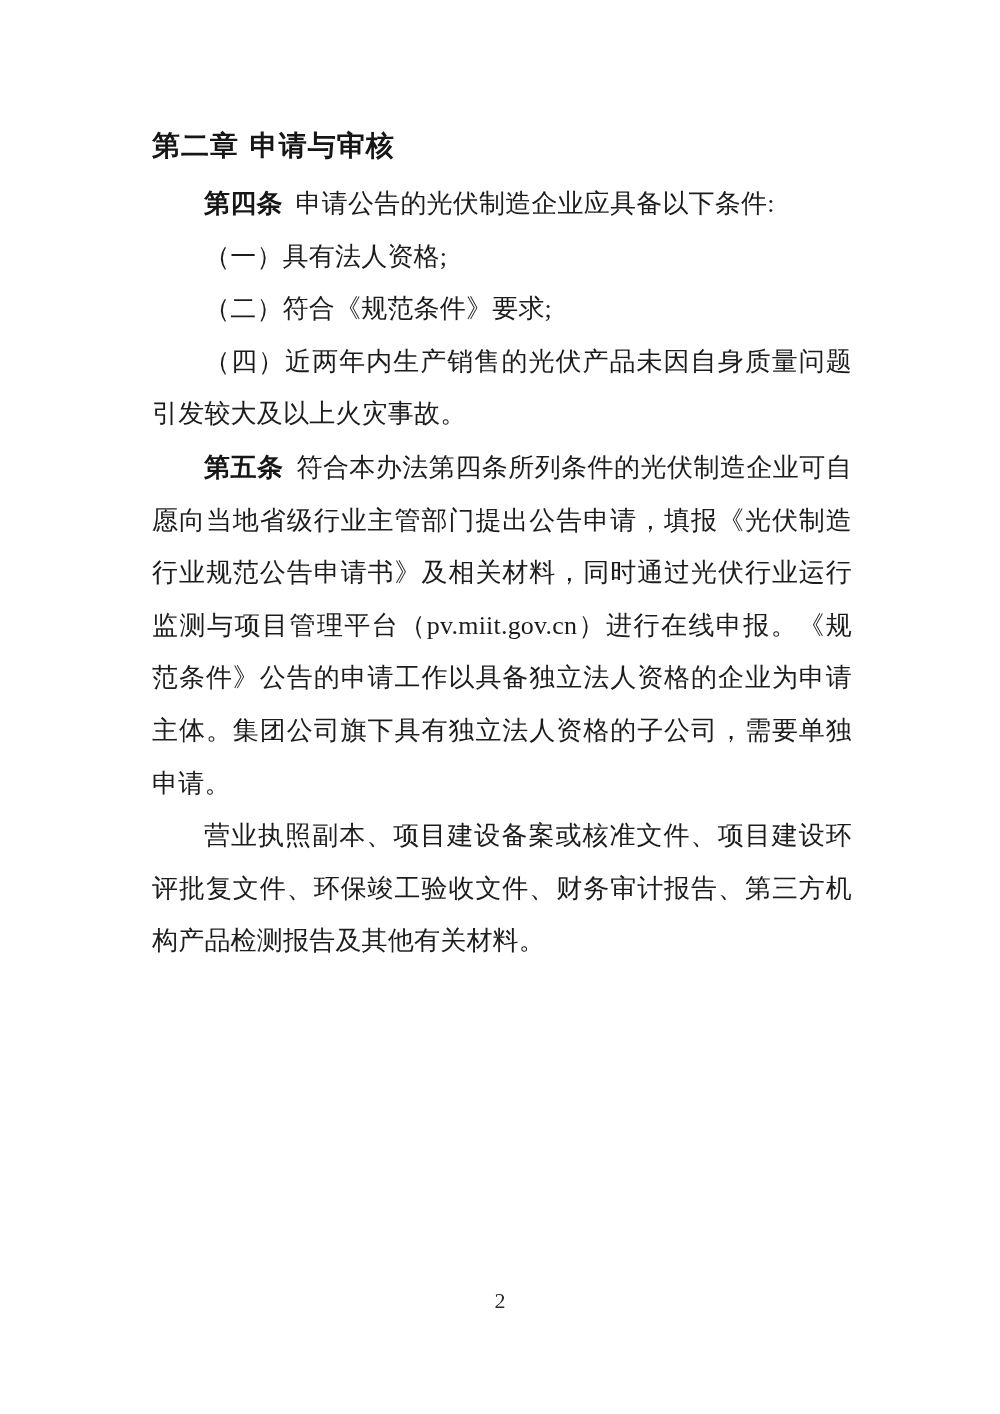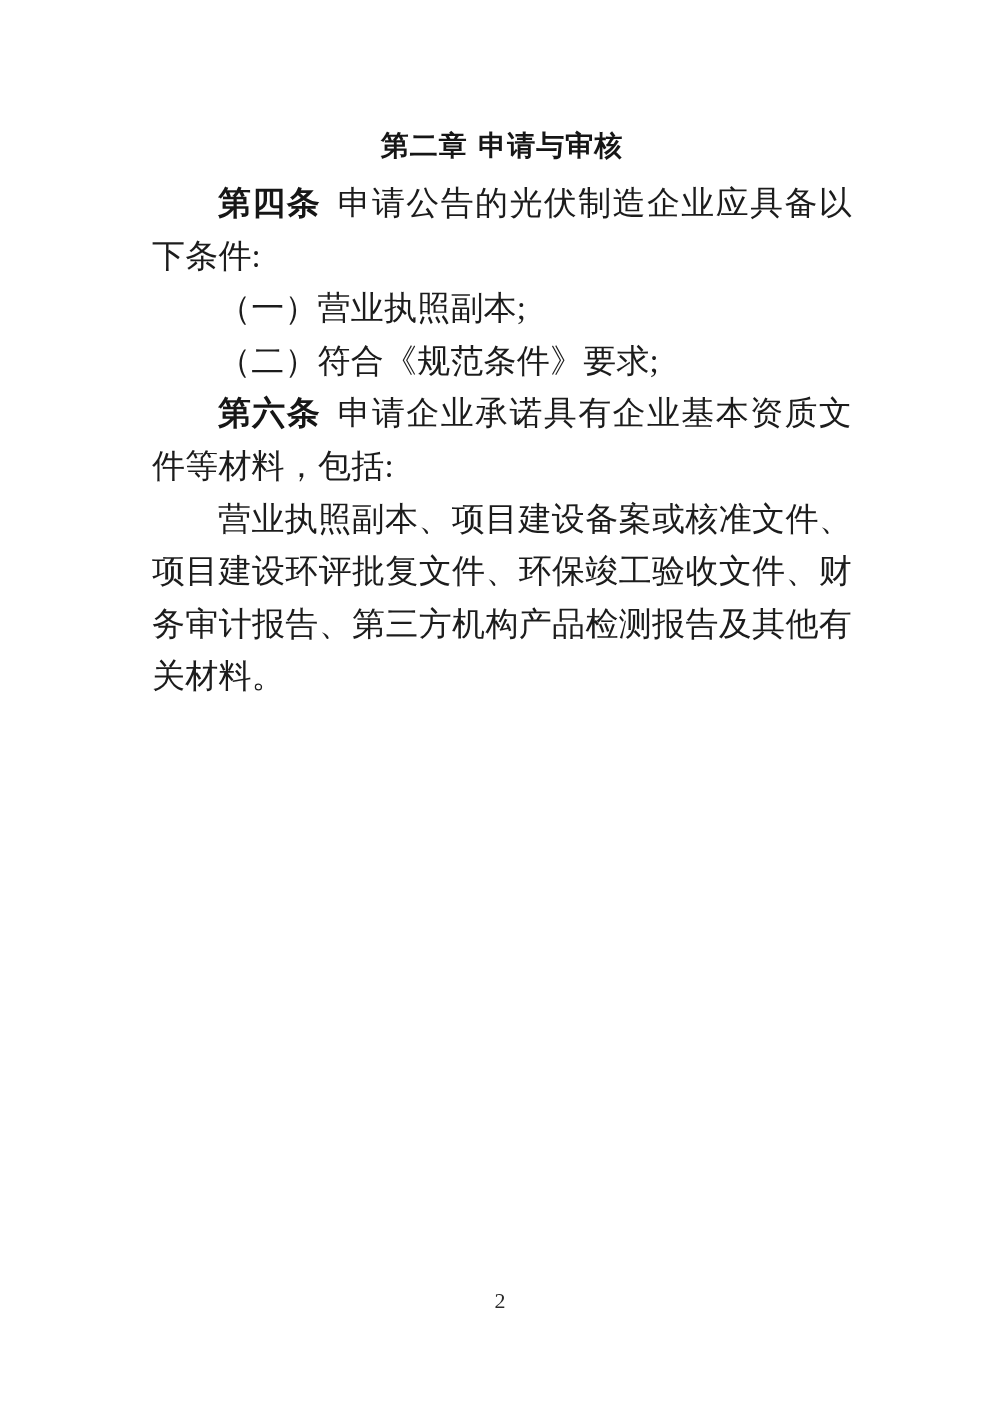"第二章 申请与审核" .chapter-title { text-align: center -> left }
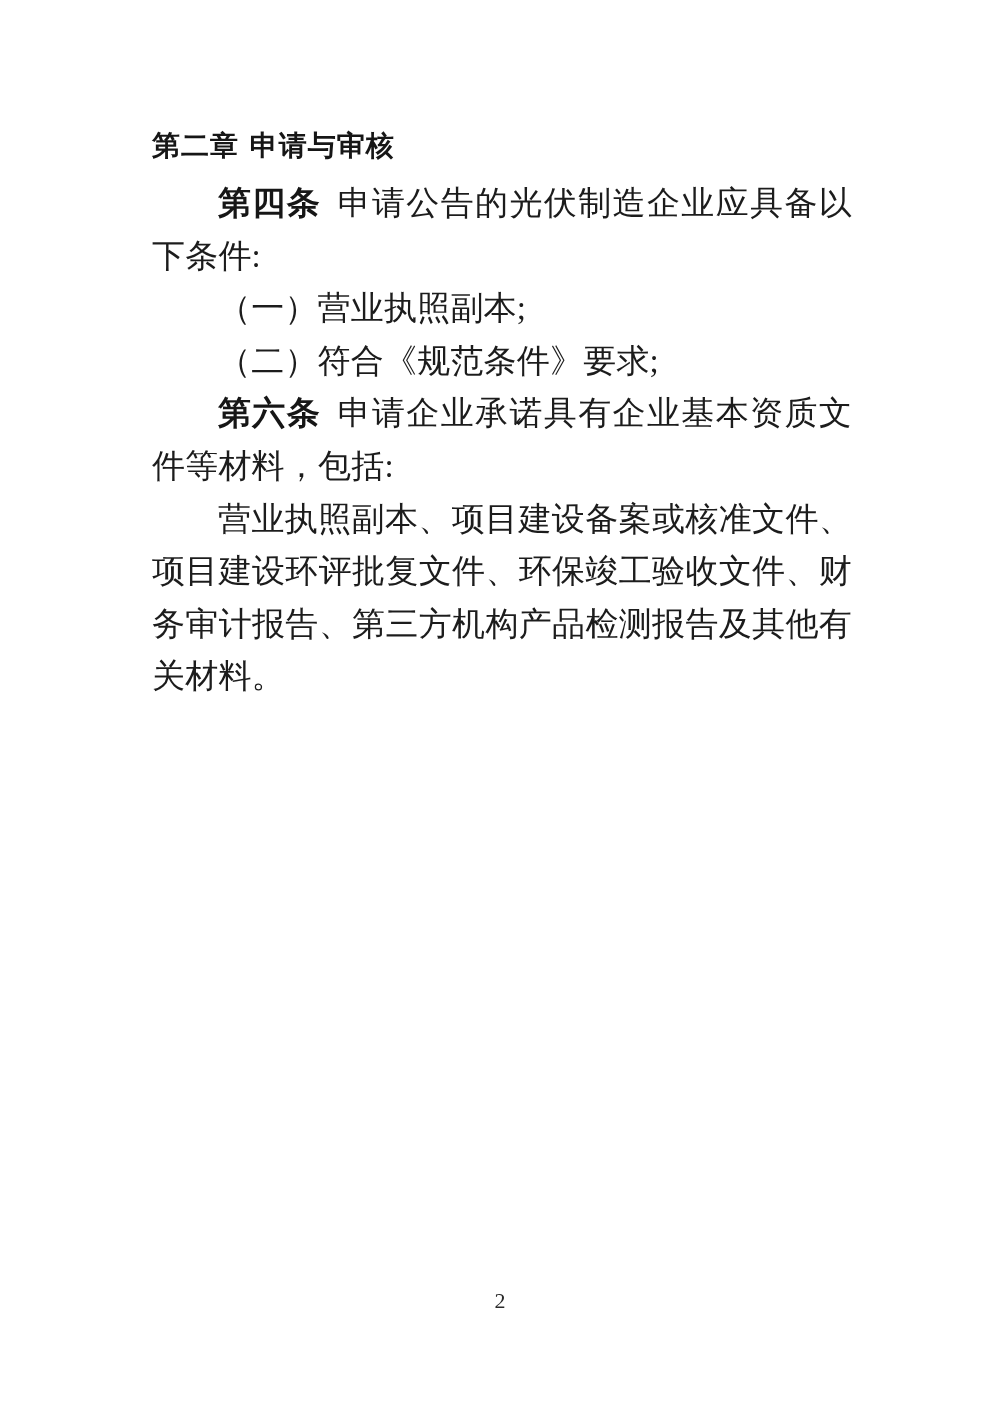"第四条 申请公告的光伏制造企业应具备以下条件:" p.body-para { font-size: 33px -> 26px }
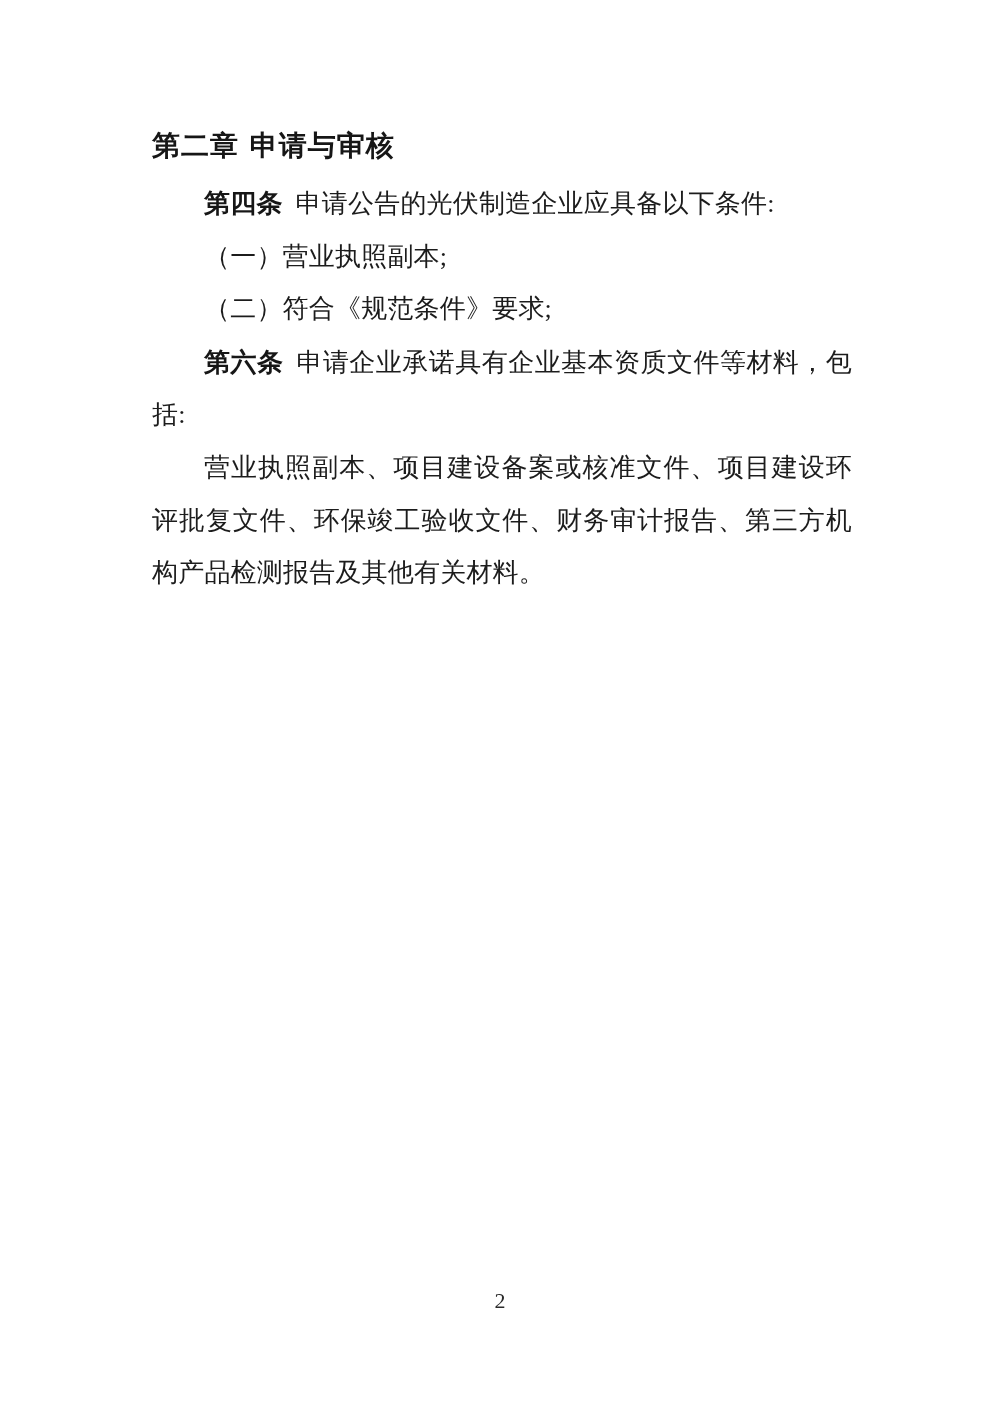"（一）营业执照副本;" span { text: 营业执照副本 -> 具有法人资格 }
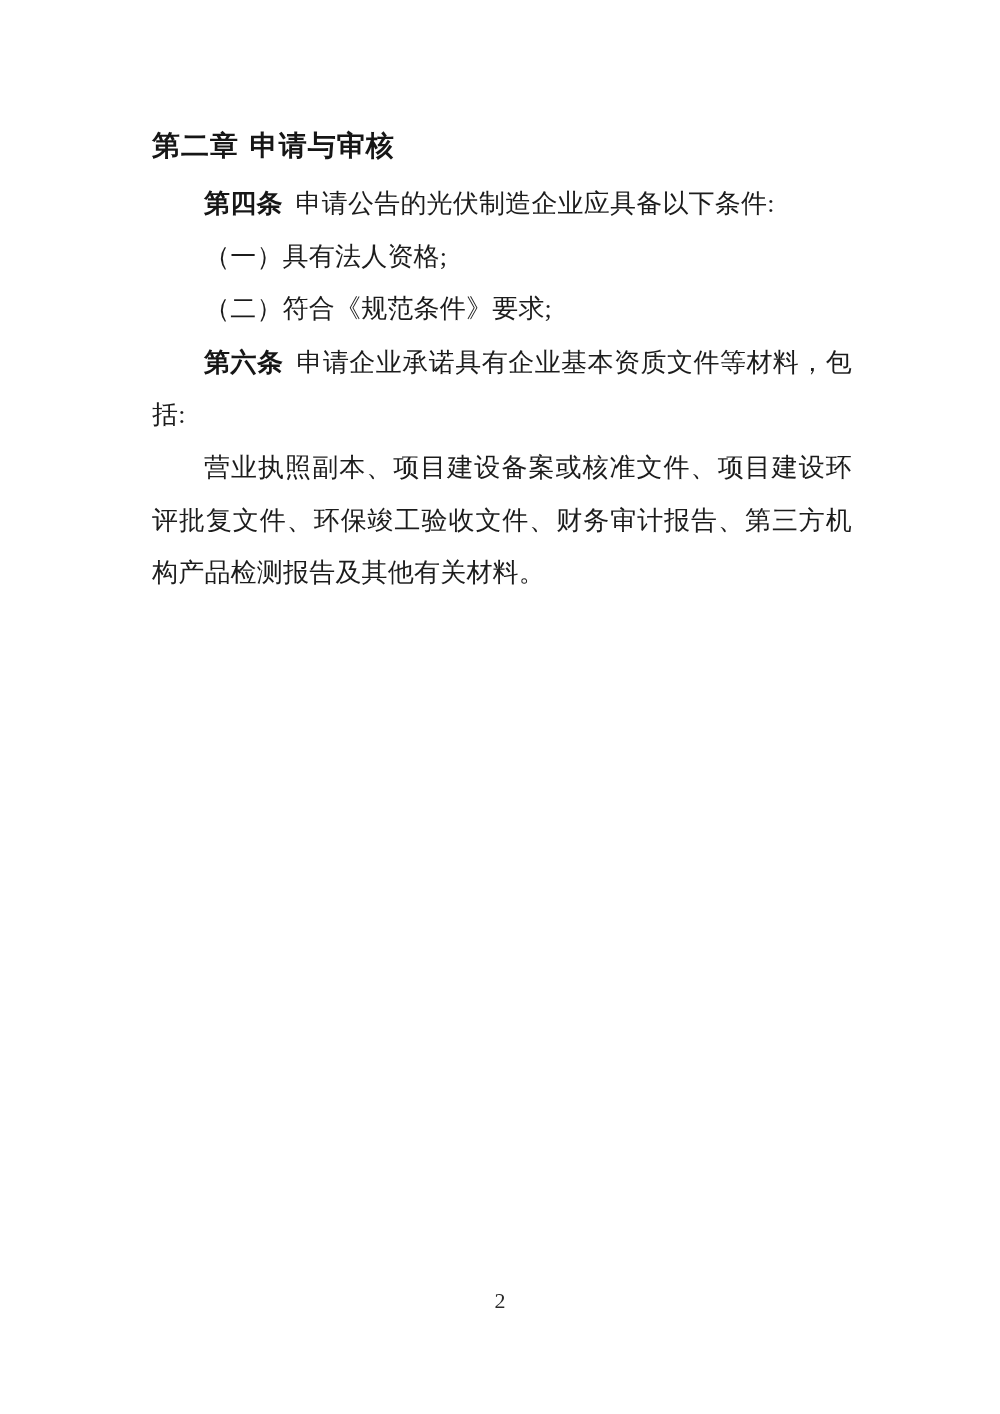"（四）近两年内生产销售的光伏产品未因自身质量问题引发较大及以上火灾事故。" p.body-para { html: none -> <p><span>（四）近两年内生产销售的光伏产品未因自身质量问题引发较大及以上火灾事故。</span></p> }
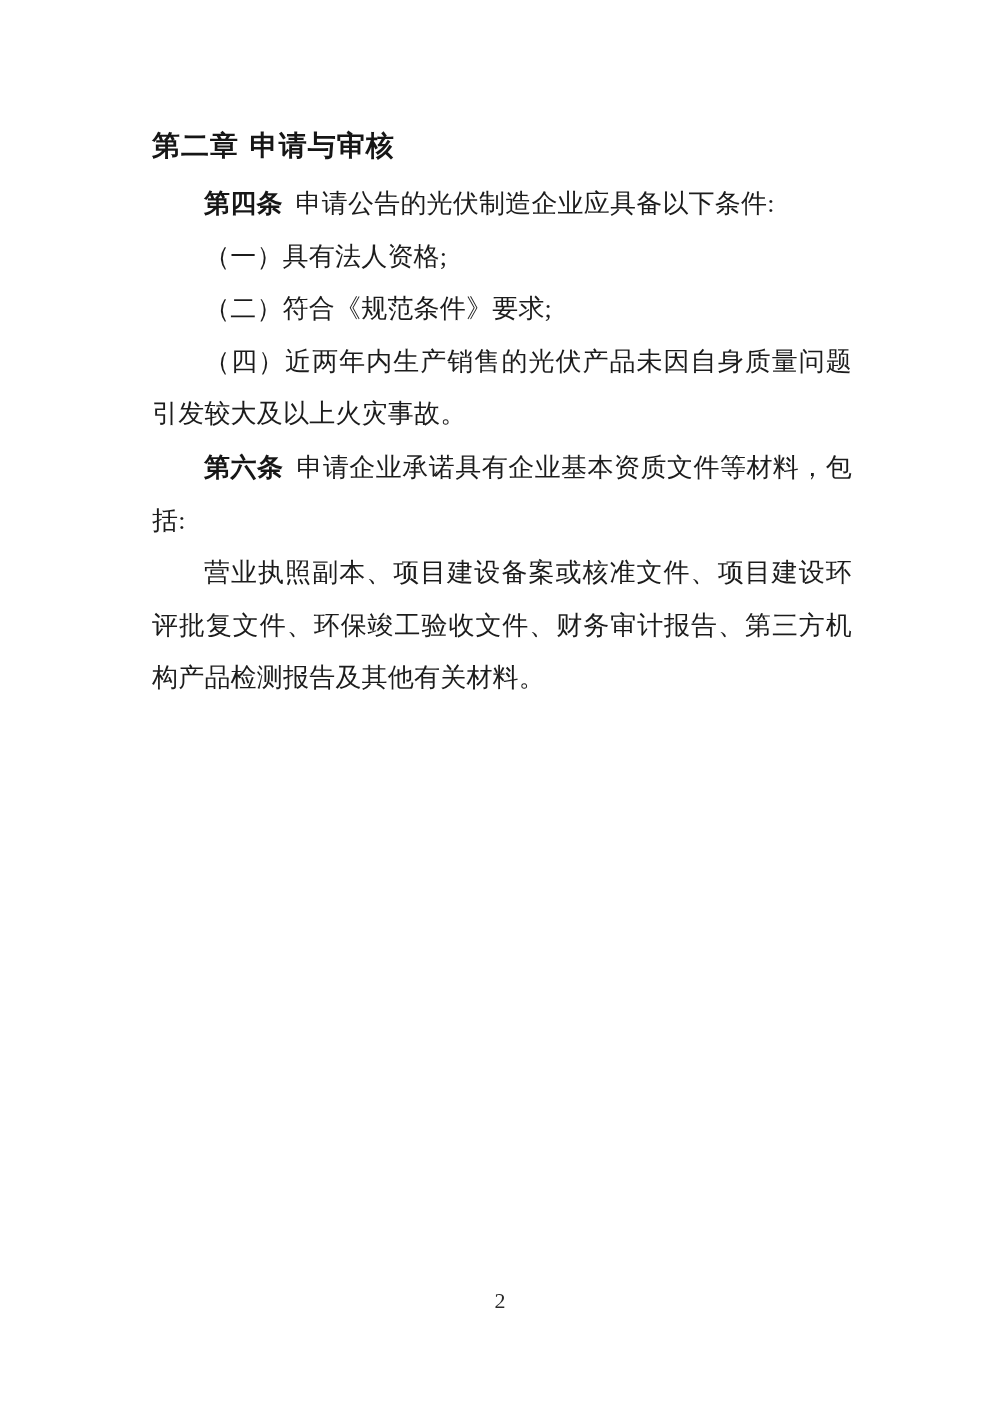"第五条" p.body-para { html: none -> <p><span>第五条</span><span>符合本办法第四条所列条件的光伏制造企业可自愿向当地省级行业主管部门提出公告申请，填报《光伏制造行业规范公告申请书》及相关材料，同时通过光伏行业运行监测与项目管理平台（pv.miit.gov.cn）进行在线申报。《规范条件》公告的申请工作以具备独立法人资格的企业为申请主体。集团公司旗下具有独立法人资格的子公司，需要单独申请。</span></p> }
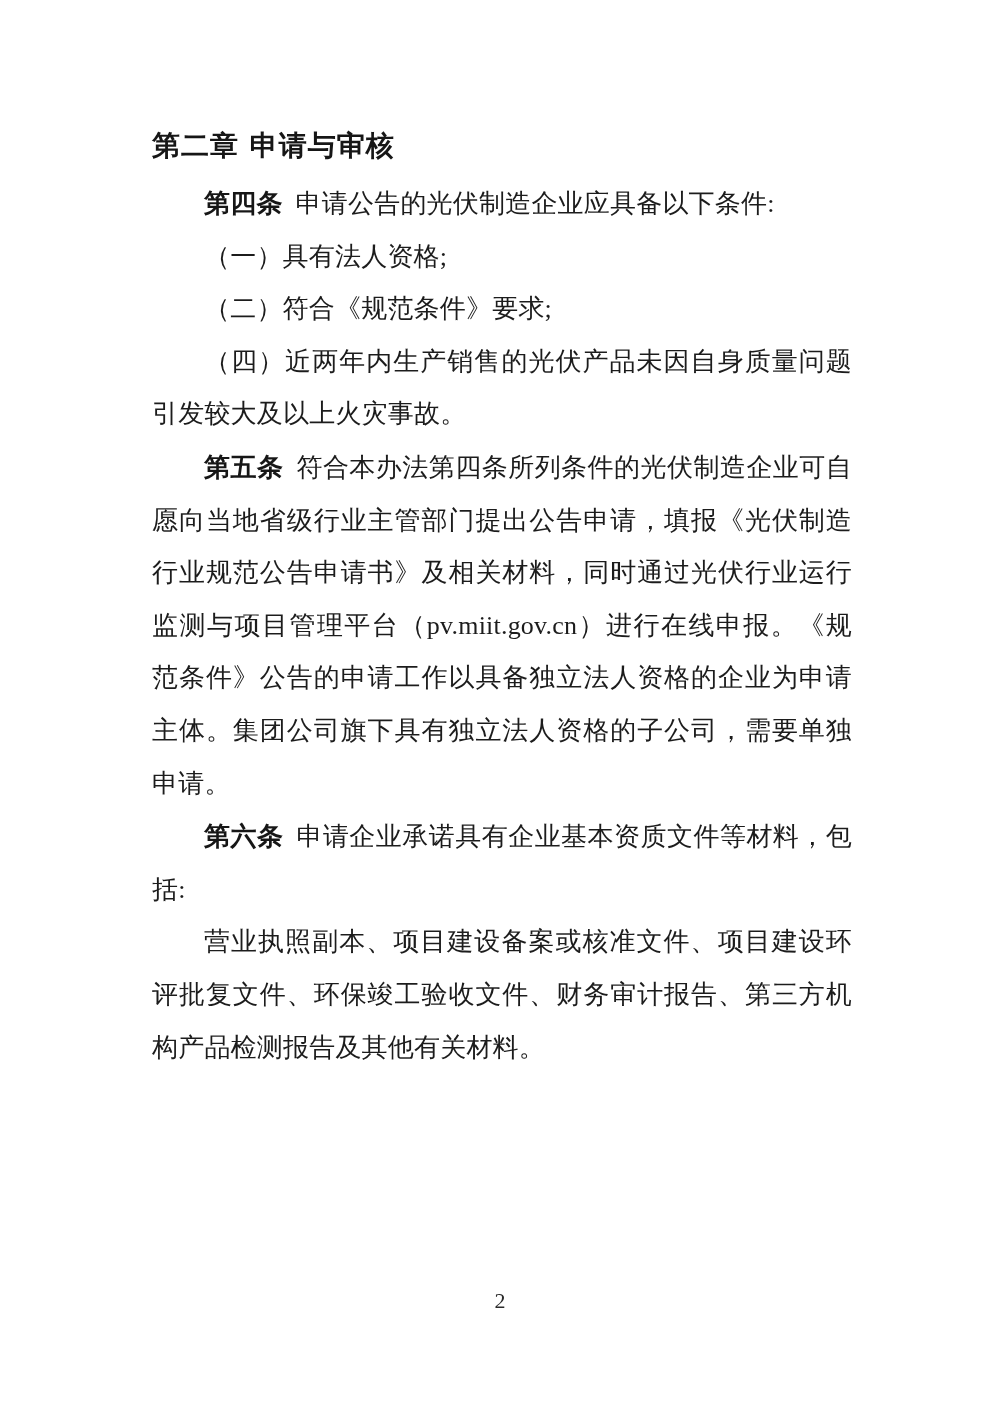"第六条 申请企业承诺具有企业基本资质文件等材料，包括:" p.body-para { html: <p><span>第六条</span><span>申请企业承诺具有企业基本资质文件等材料，包括:</span></p> -> none }
